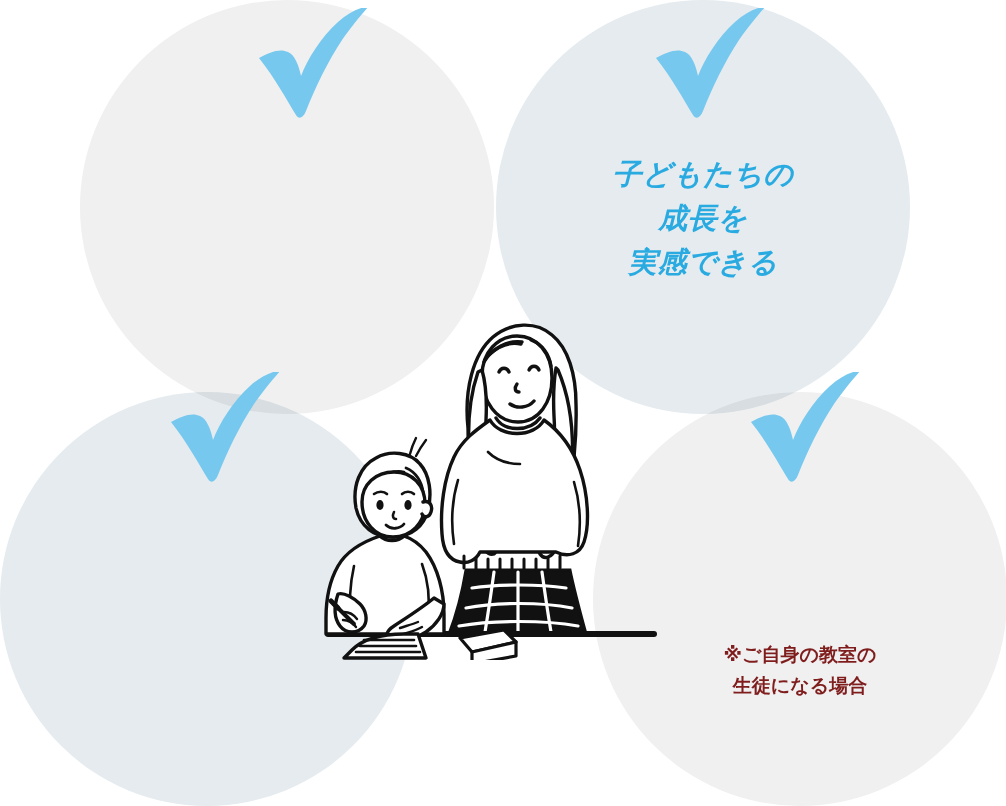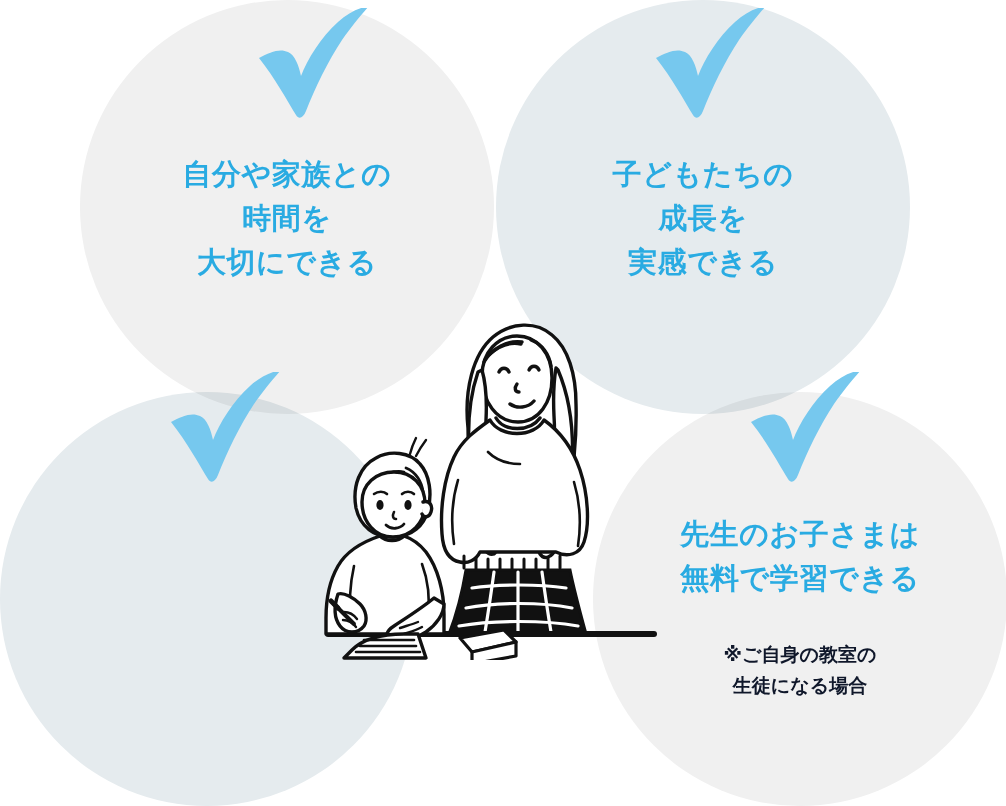"自分や家族との" div.label { html: <div>自分や家族との 時間を 大切にできる</div> -> none }
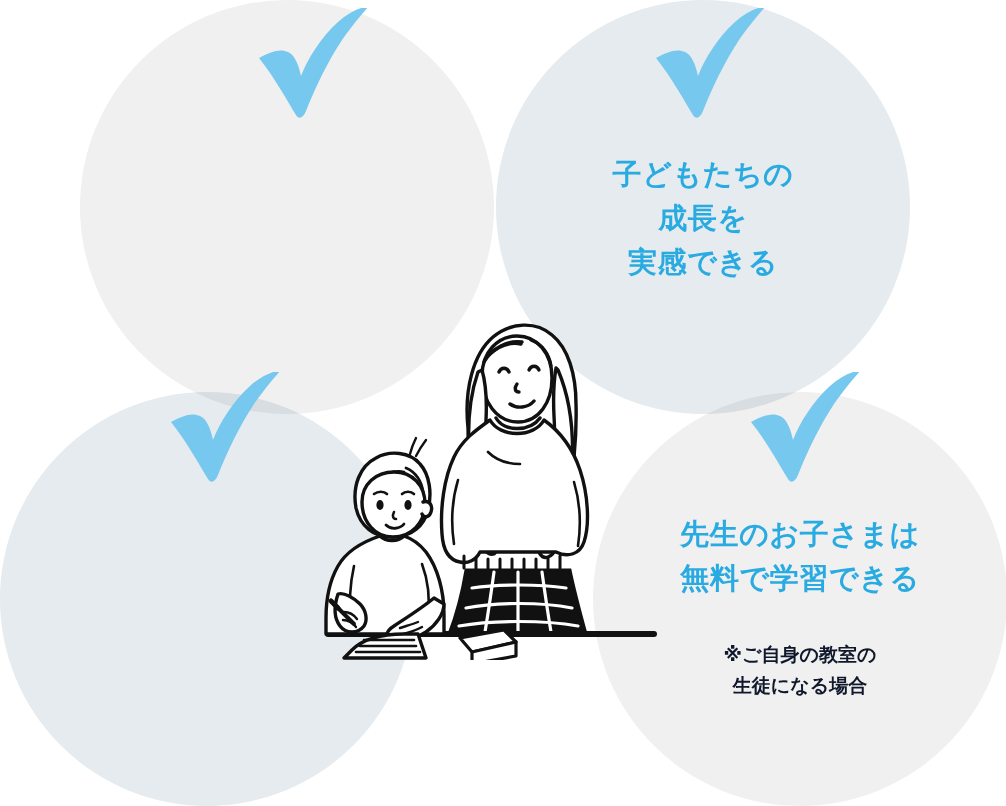"子どもたちの" #label-tr { font-style: none -> italic }
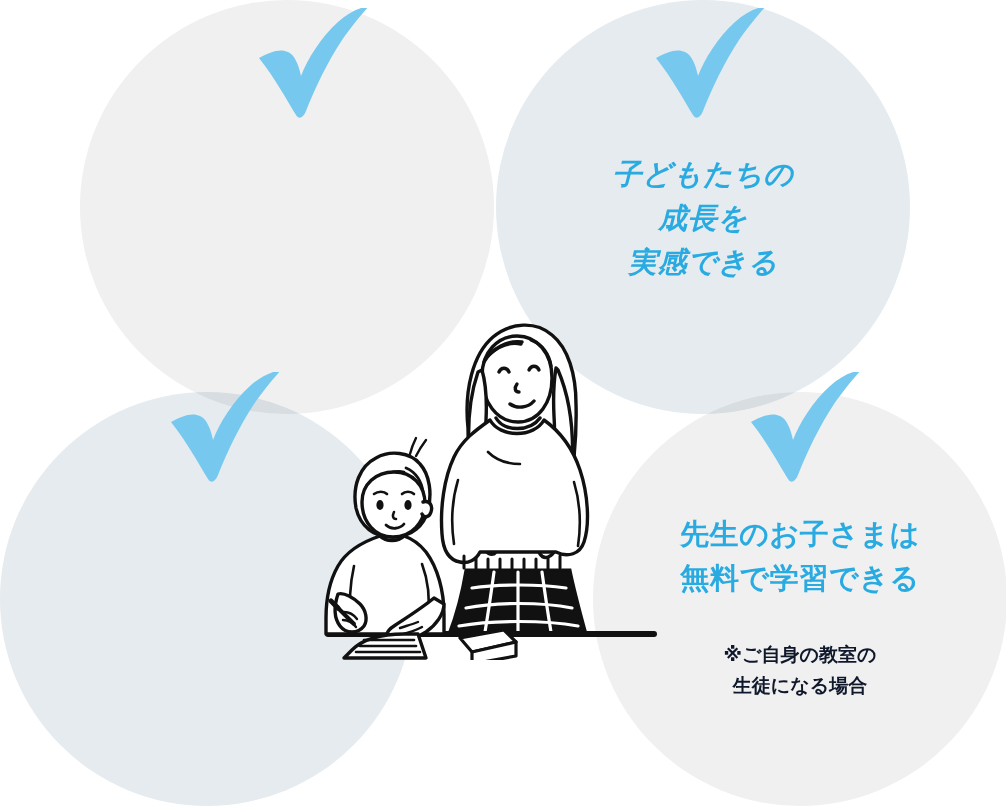"先生のお子さまは" div.label { html: <div>先生のお子さまは 無料で学習できる</div> -> none }
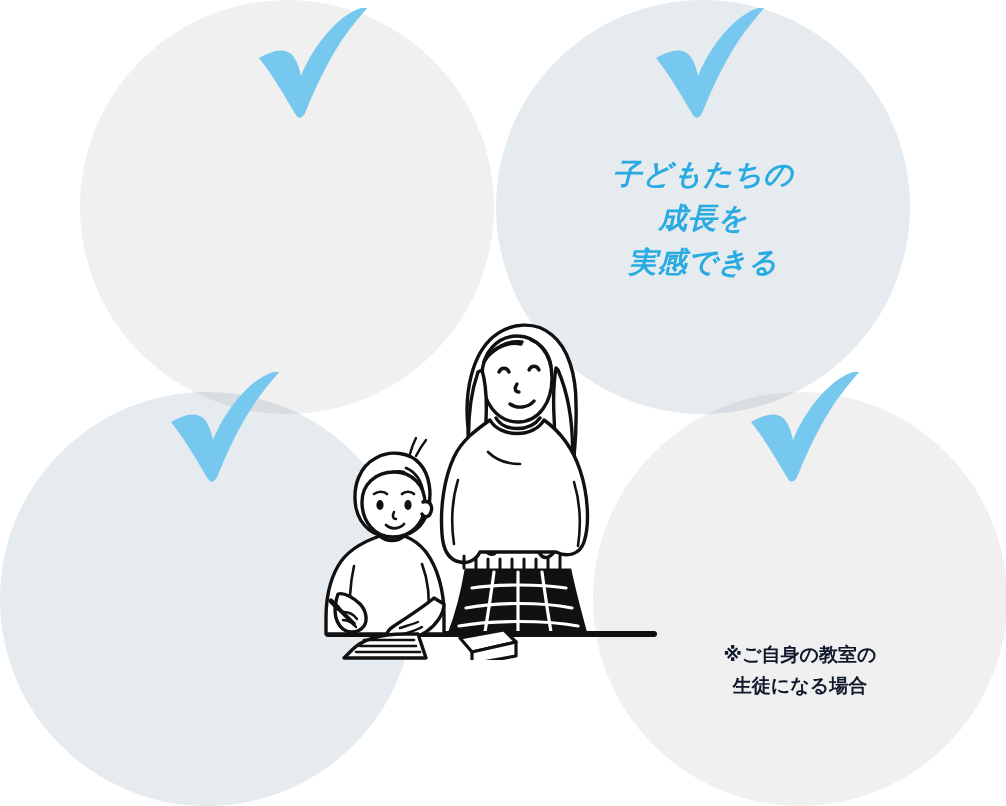"※ご自身の教室の" .note { color: #0f172a -> #7f1d1d }
